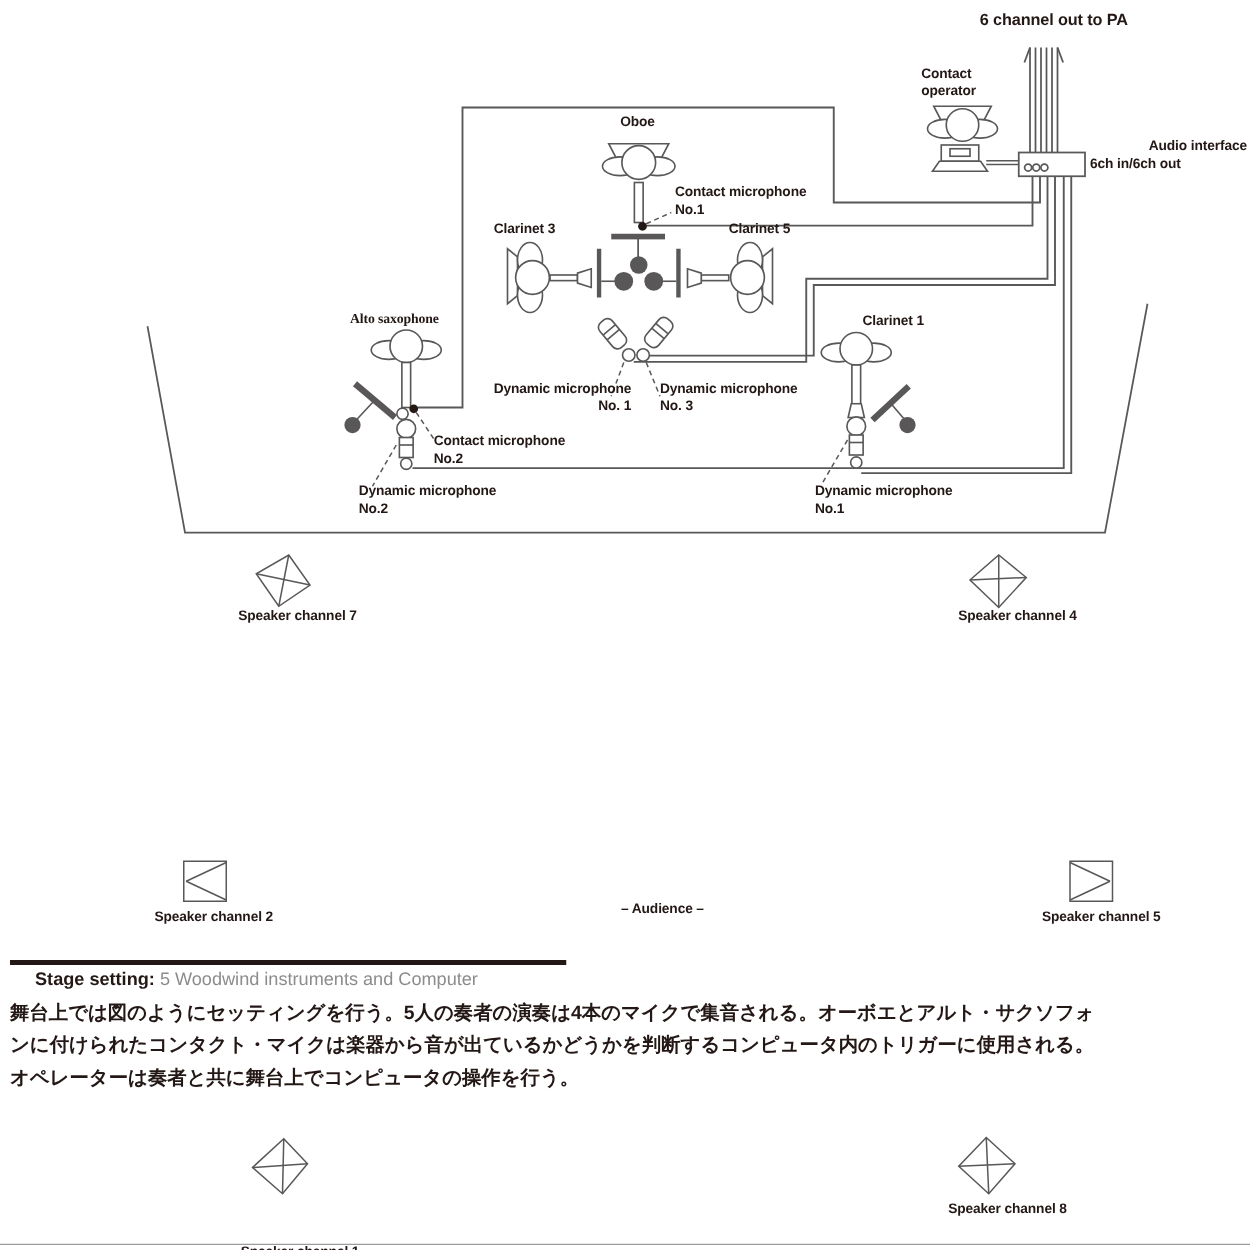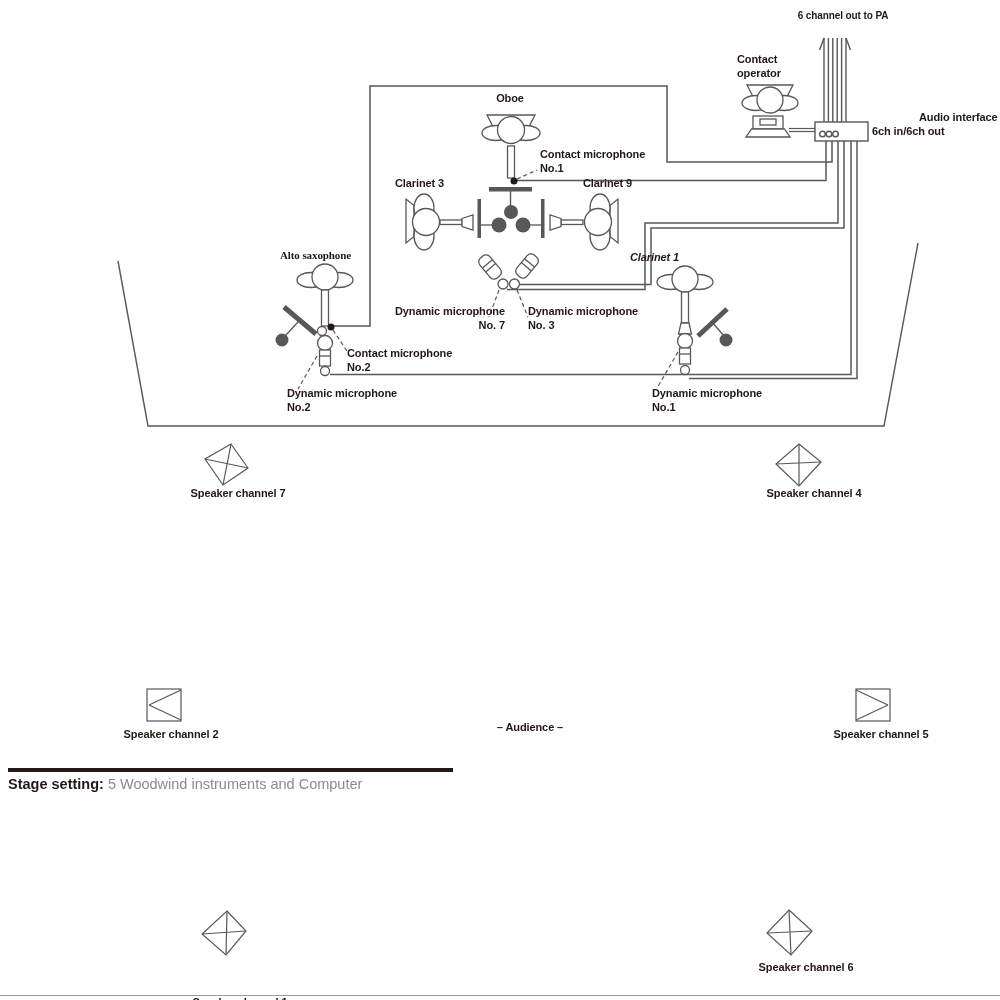"6 channel out to PA" .lbl.big { font-size: 10px -> 13px }
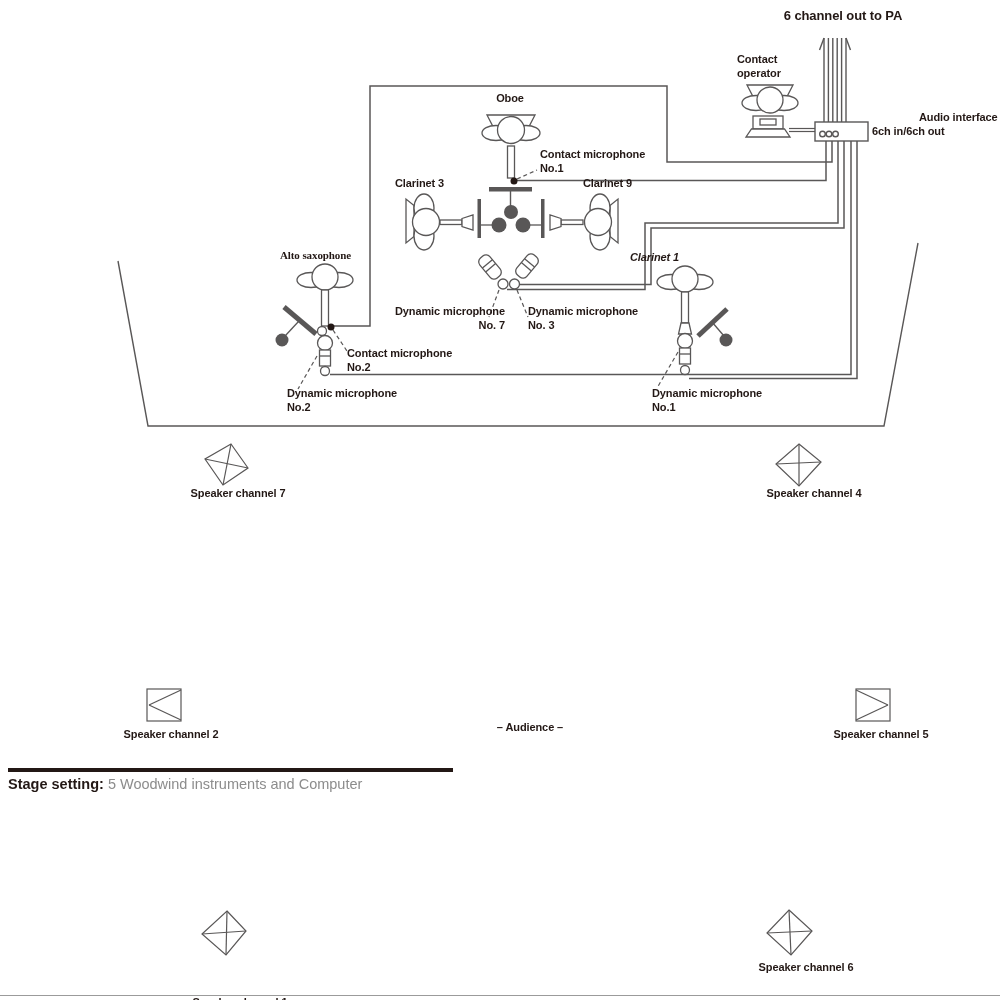"Clarinet 9" div.lbl { text: 9 -> 5 }
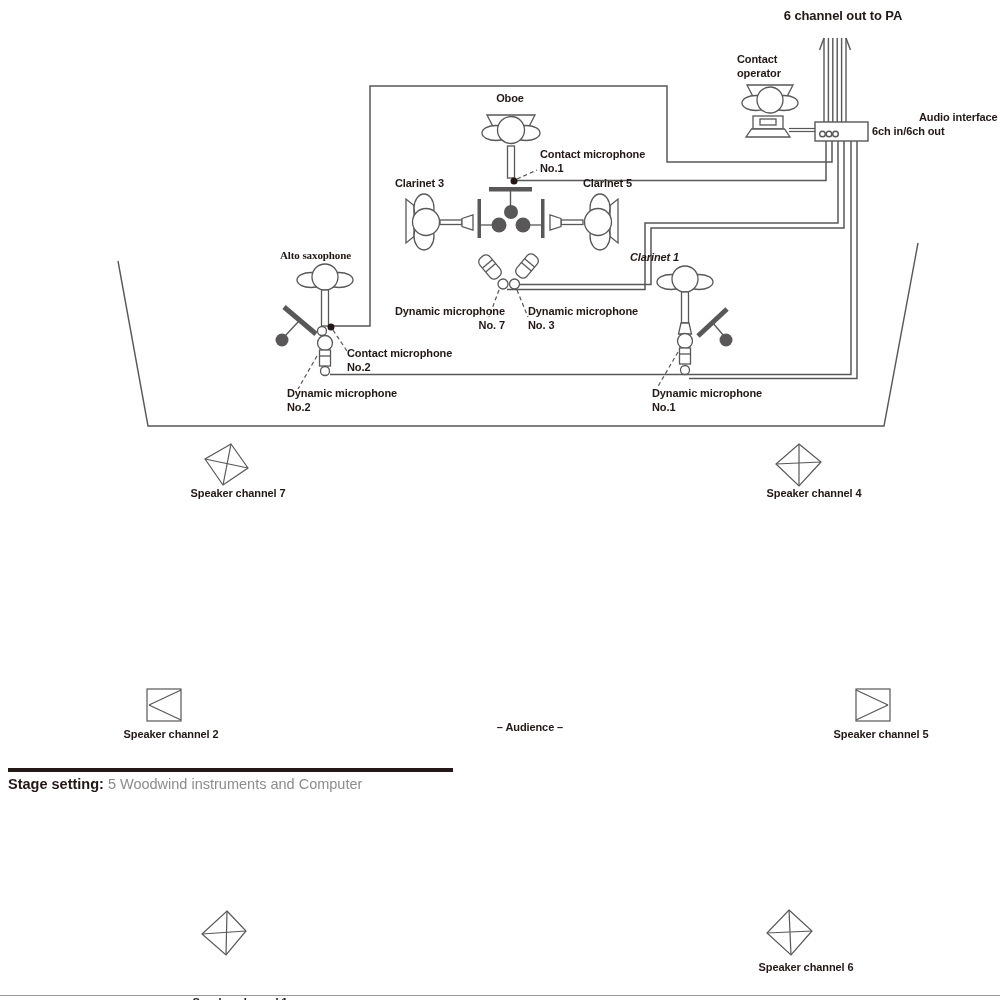"Clarinet 1" div.lbl { font-style: italic -> none; left: 630px -> 690px }
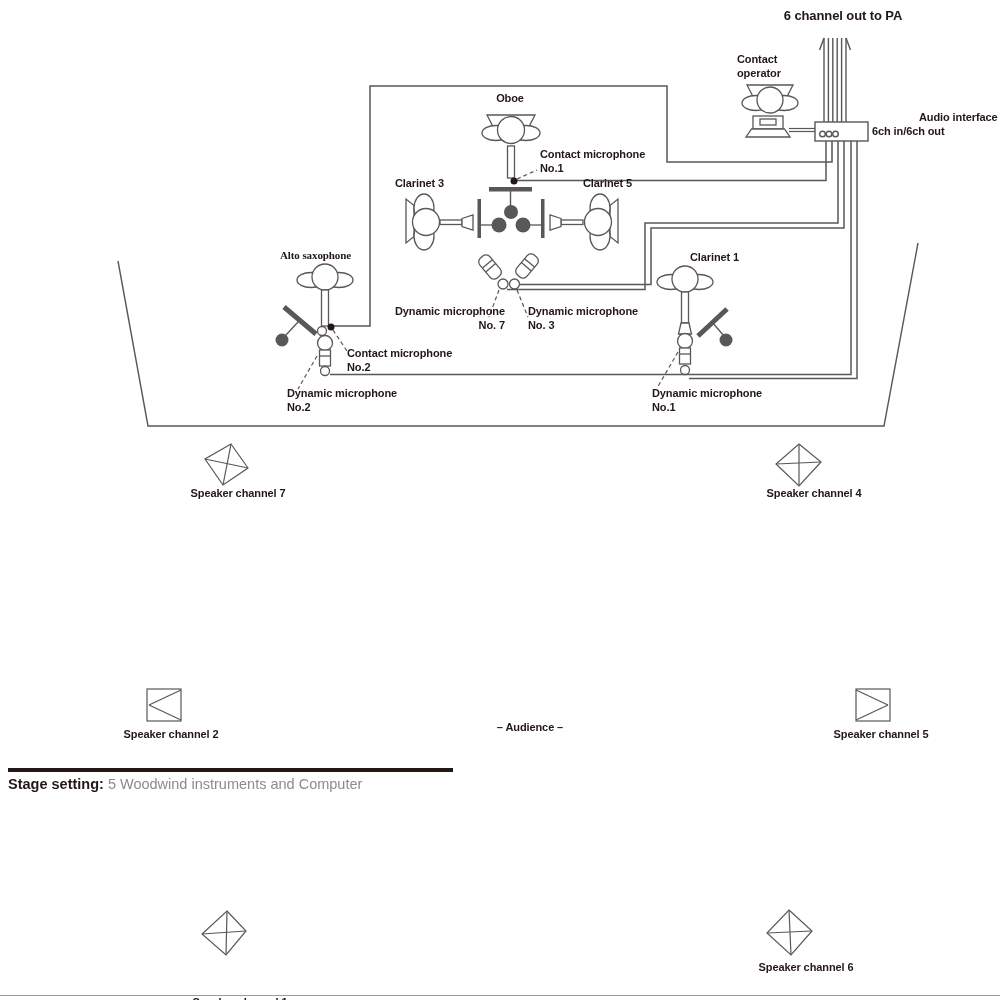"No. 7" div.lbl { text: 7 -> 1 }
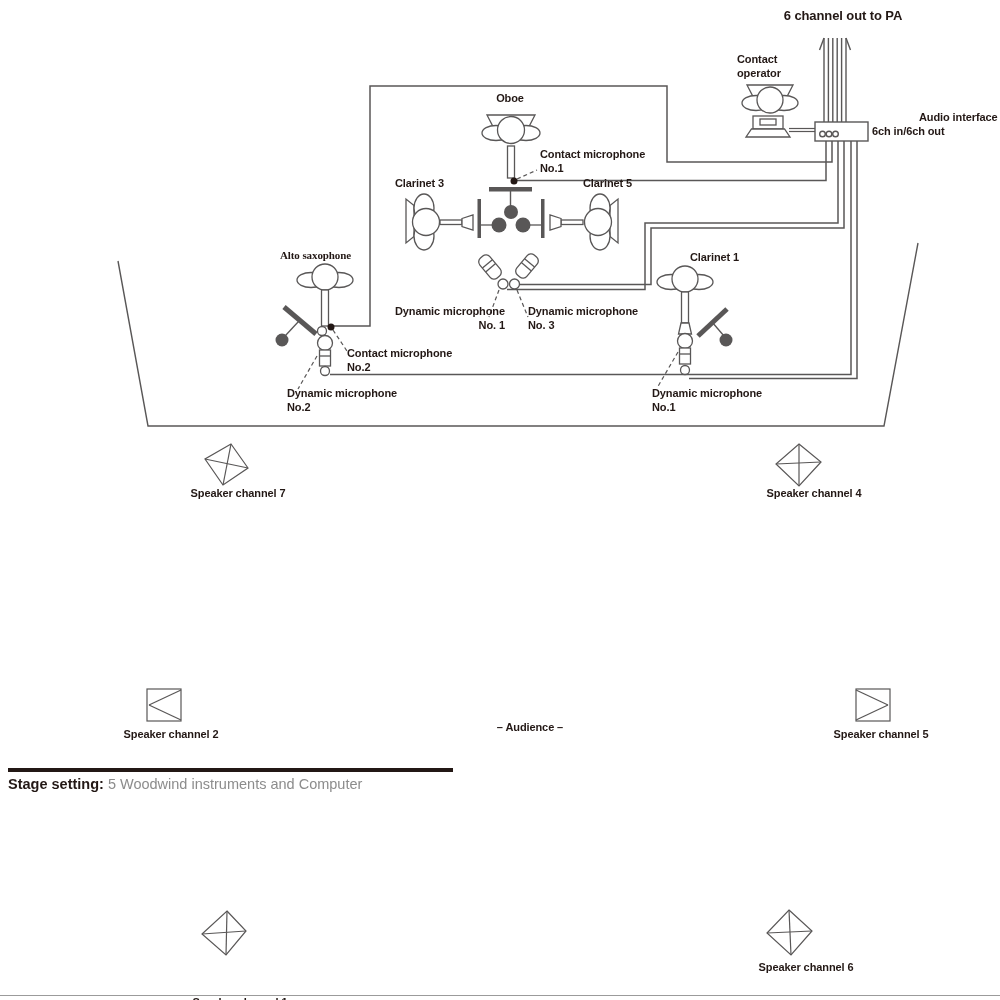"Stage setting:" .caption .head { margin-left: none -> 20px }
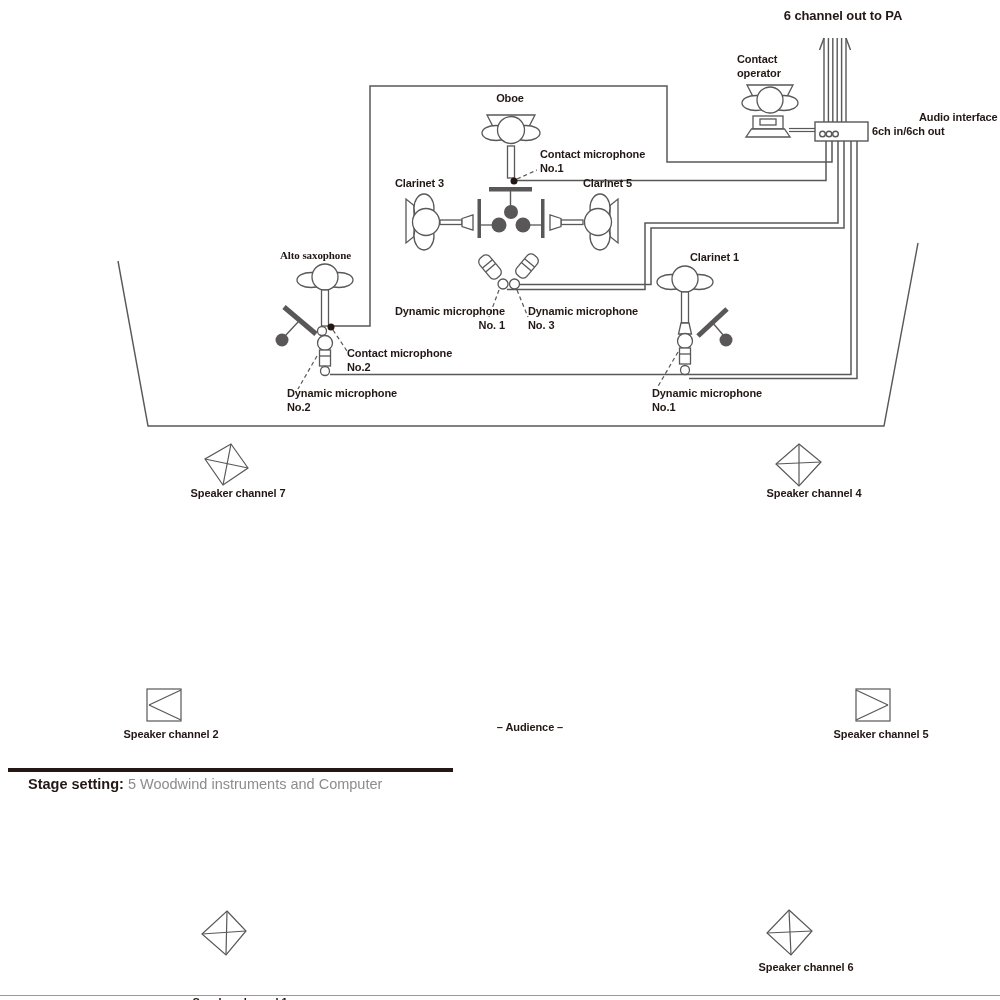"舞台上では図のようにセッティングを行う。5人の奏者の演奏は4本のマイクで集音され" div.jp { html: none -> <div> <div>舞台上では図のようにセッティングを行う。5人の奏者の演奏は4本のマイクで集音される。オーボエとアルト・サクソフォ</div> <div>ンに付けられたコンタクト・マイクは楽器から音が出ているかどうかを判断するコンピュータ内のトリガーに使用される。</div> <div>オペレーターは奏者と共に舞台上でコンピュータの操作を行う。</div> </div> }
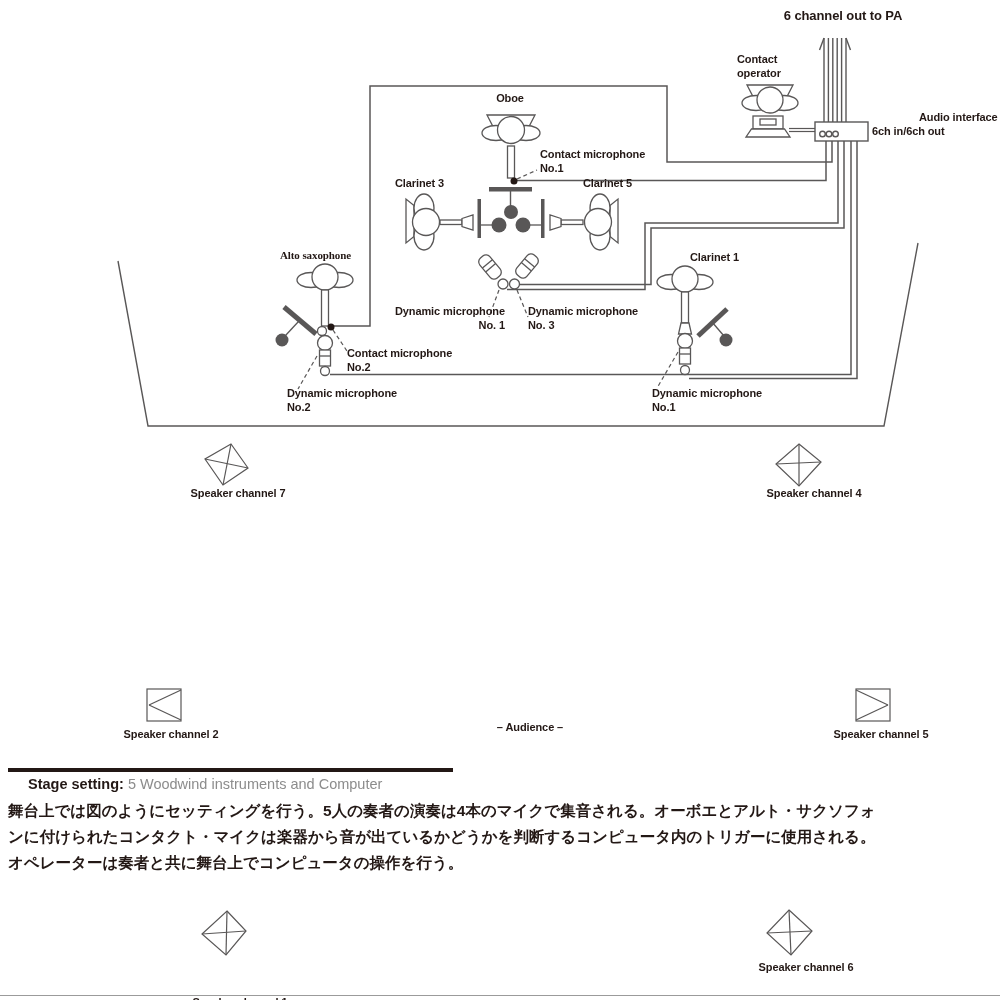"Speaker channel 6" div.lbl { text: 6 -> 8 }
